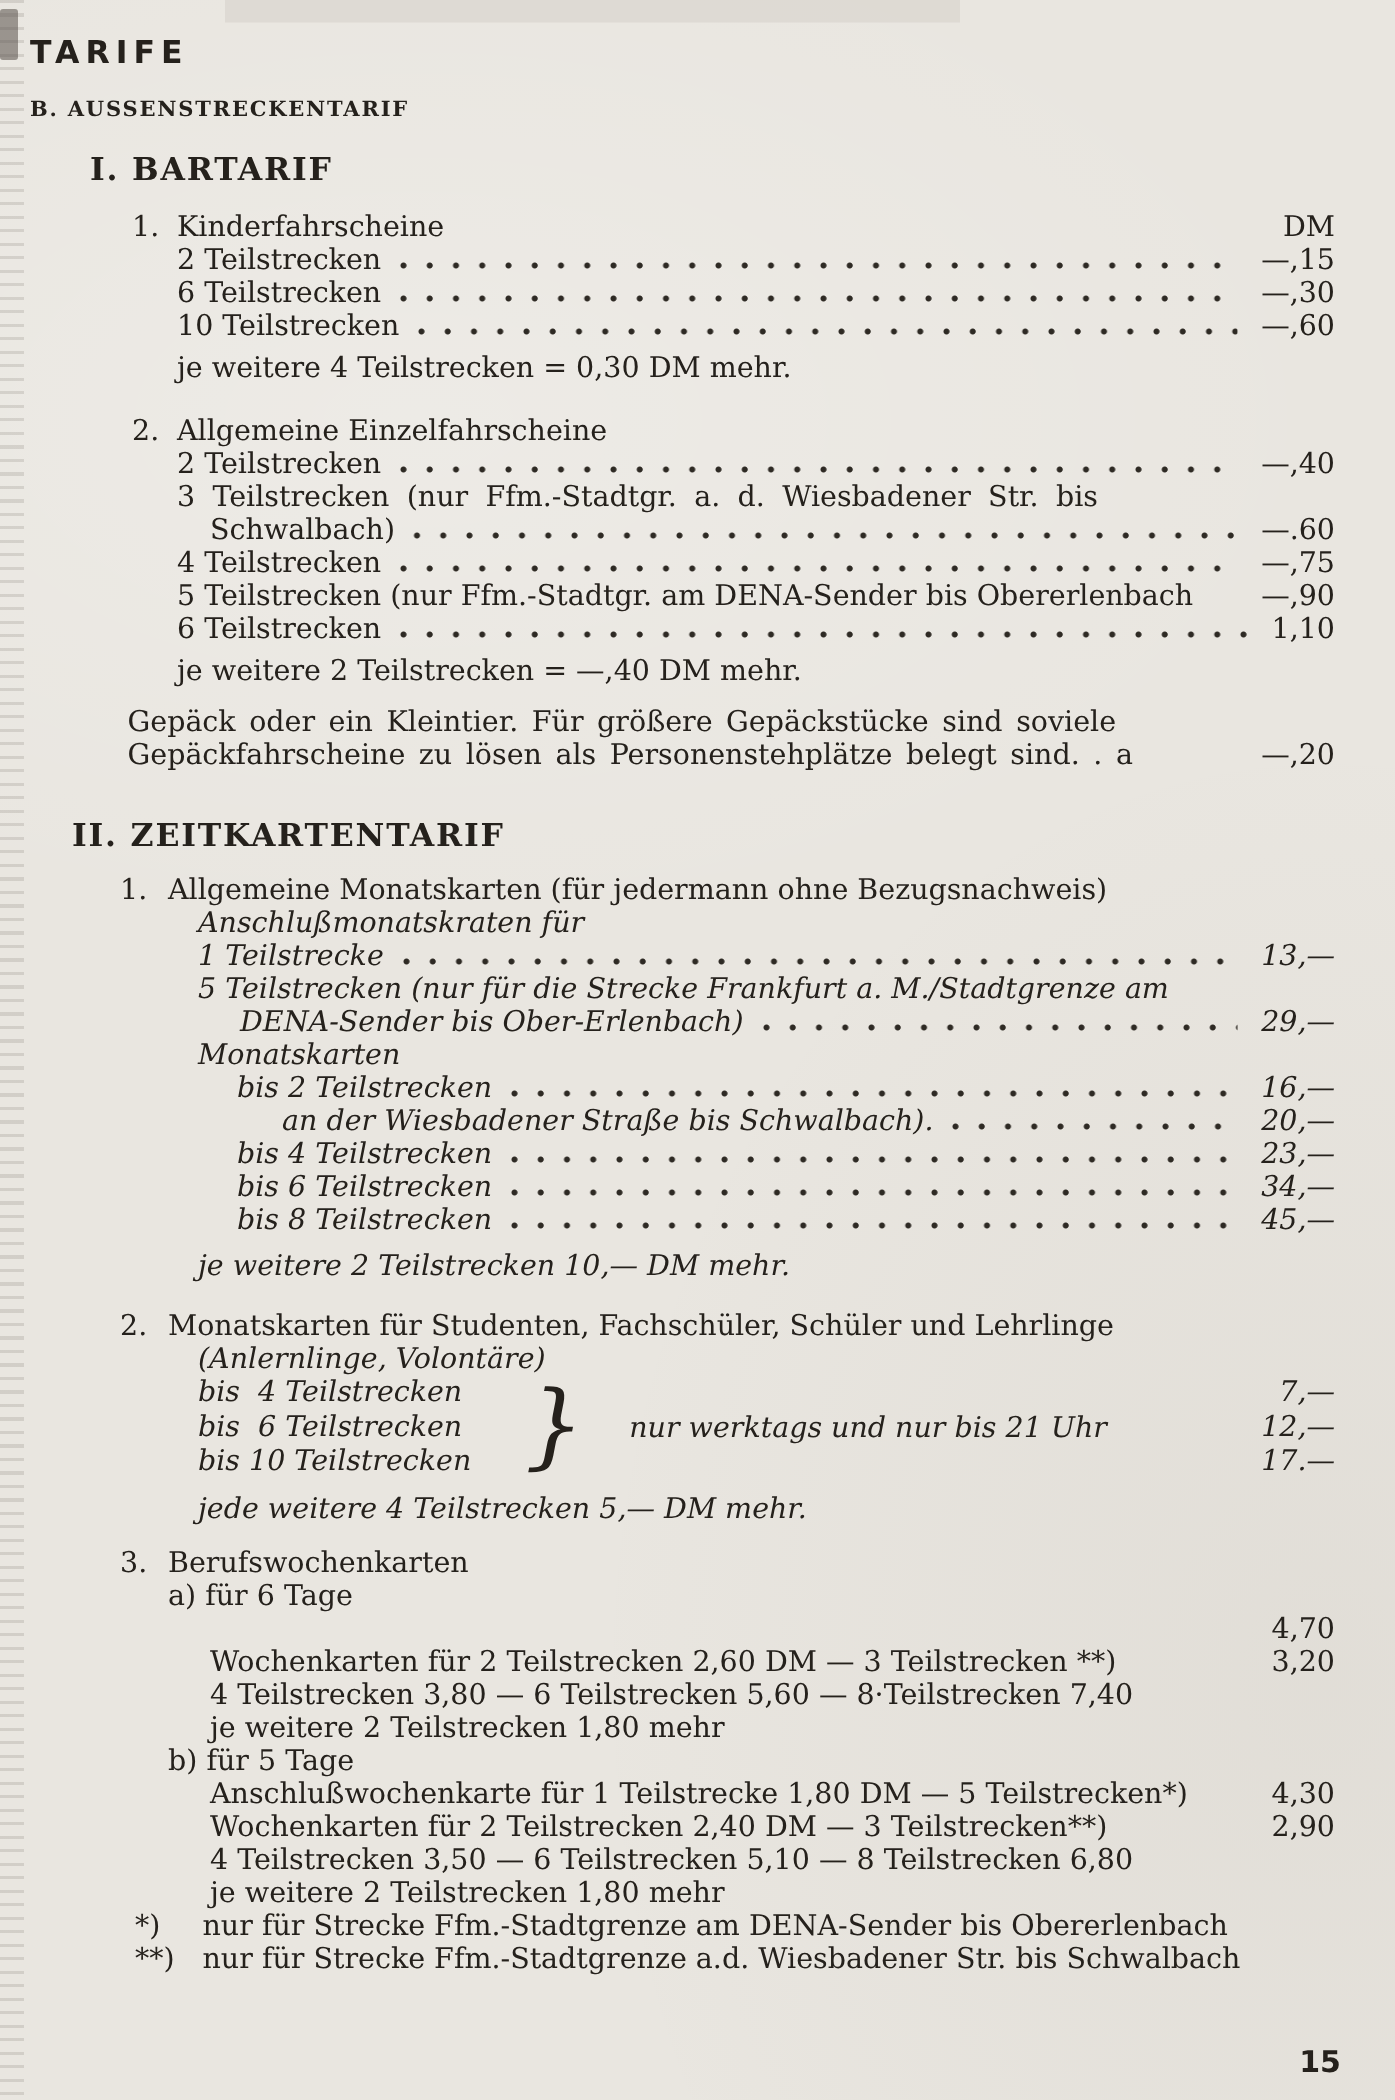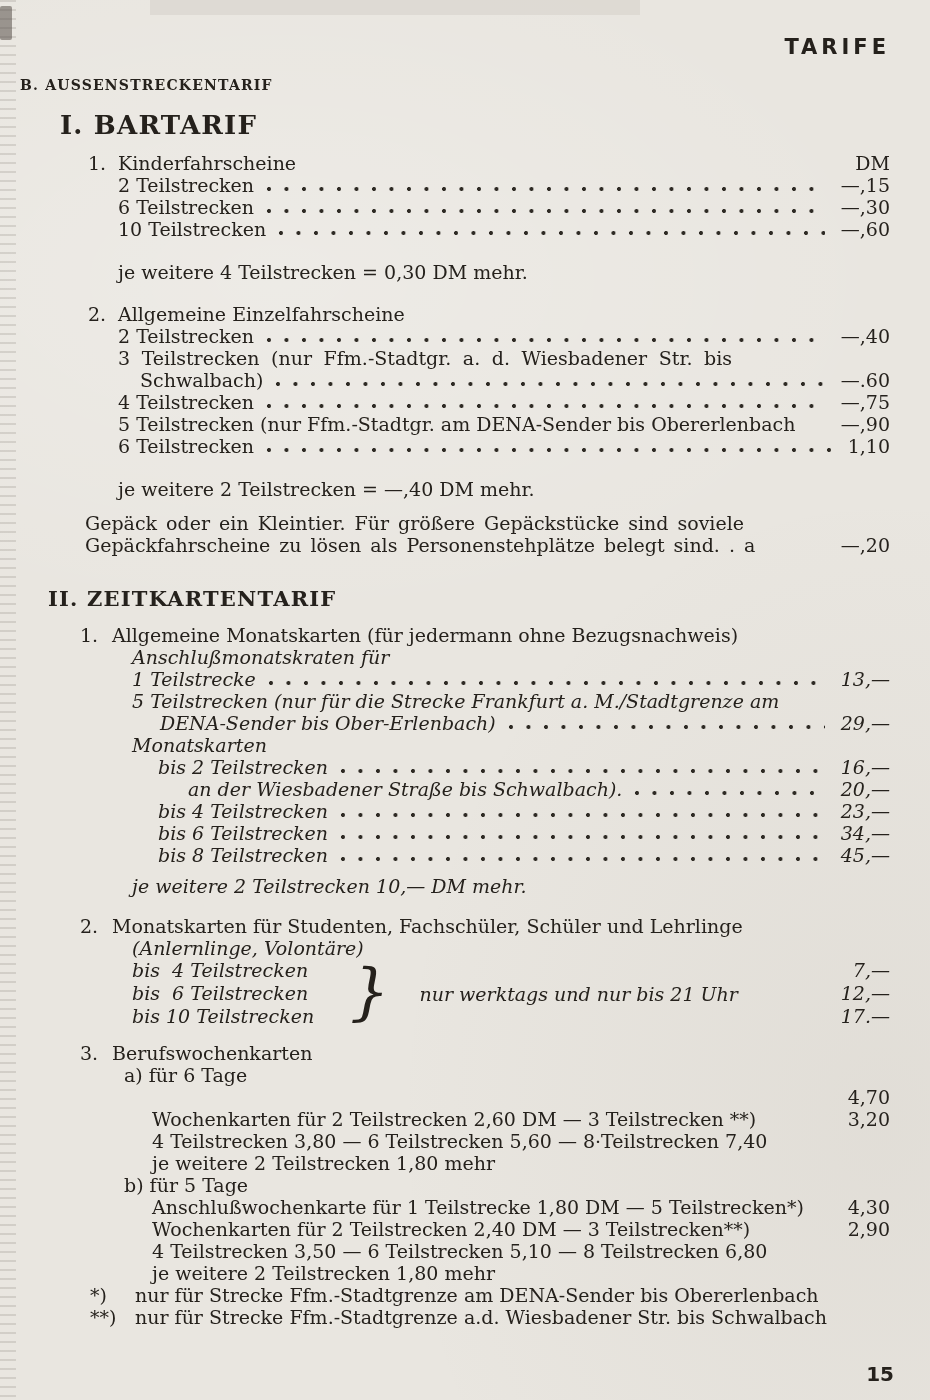"TARIFE" .title { margin: 12px 0 12px 0 -> 0 0 12px 0; text-align: right -> left }
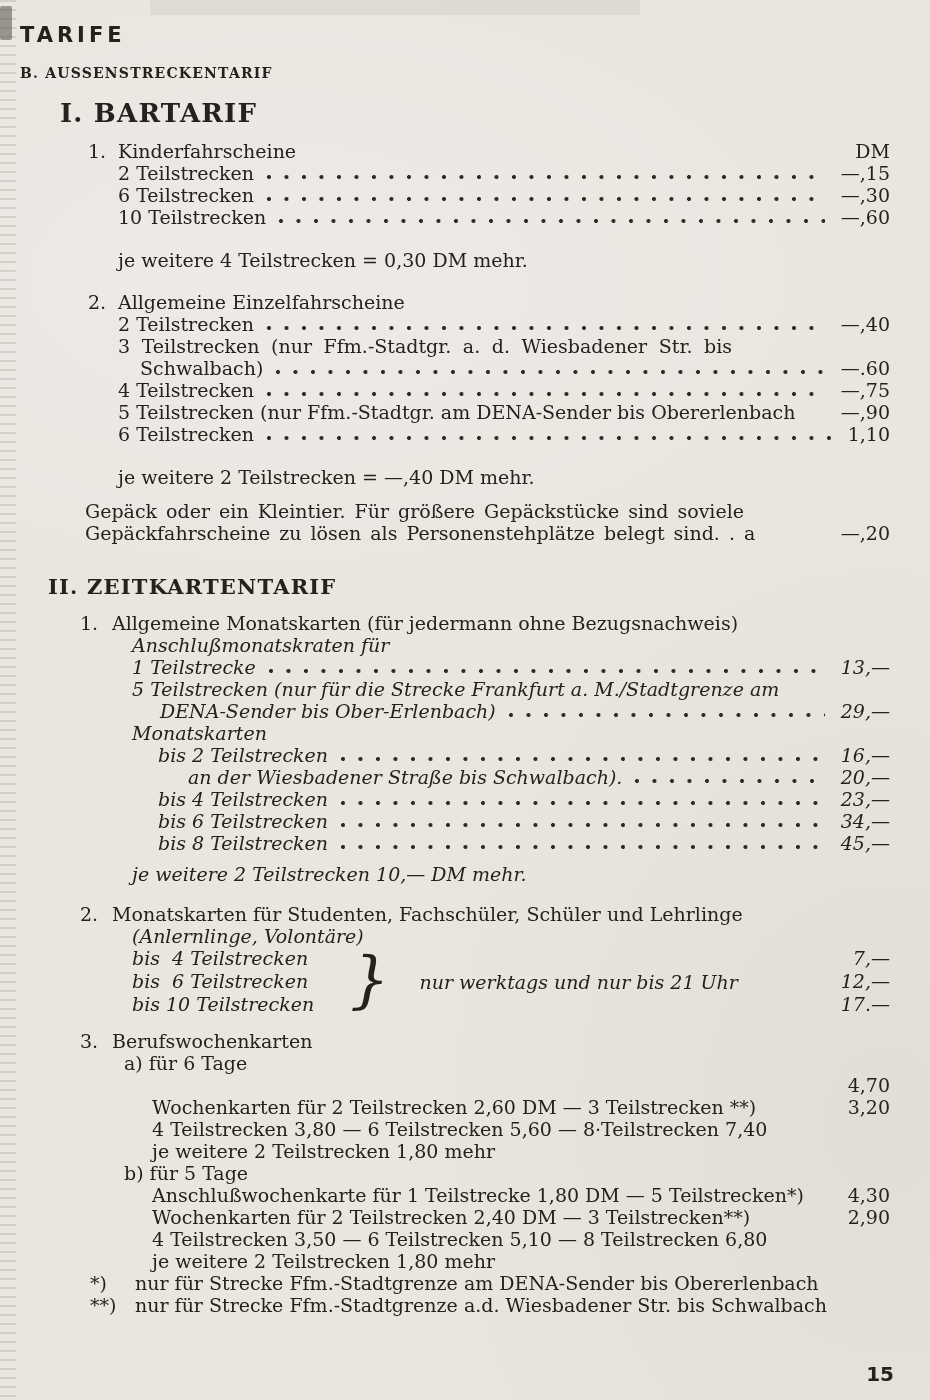"I. BARTARIF" .h-i { font-size: 26px -> 21px }
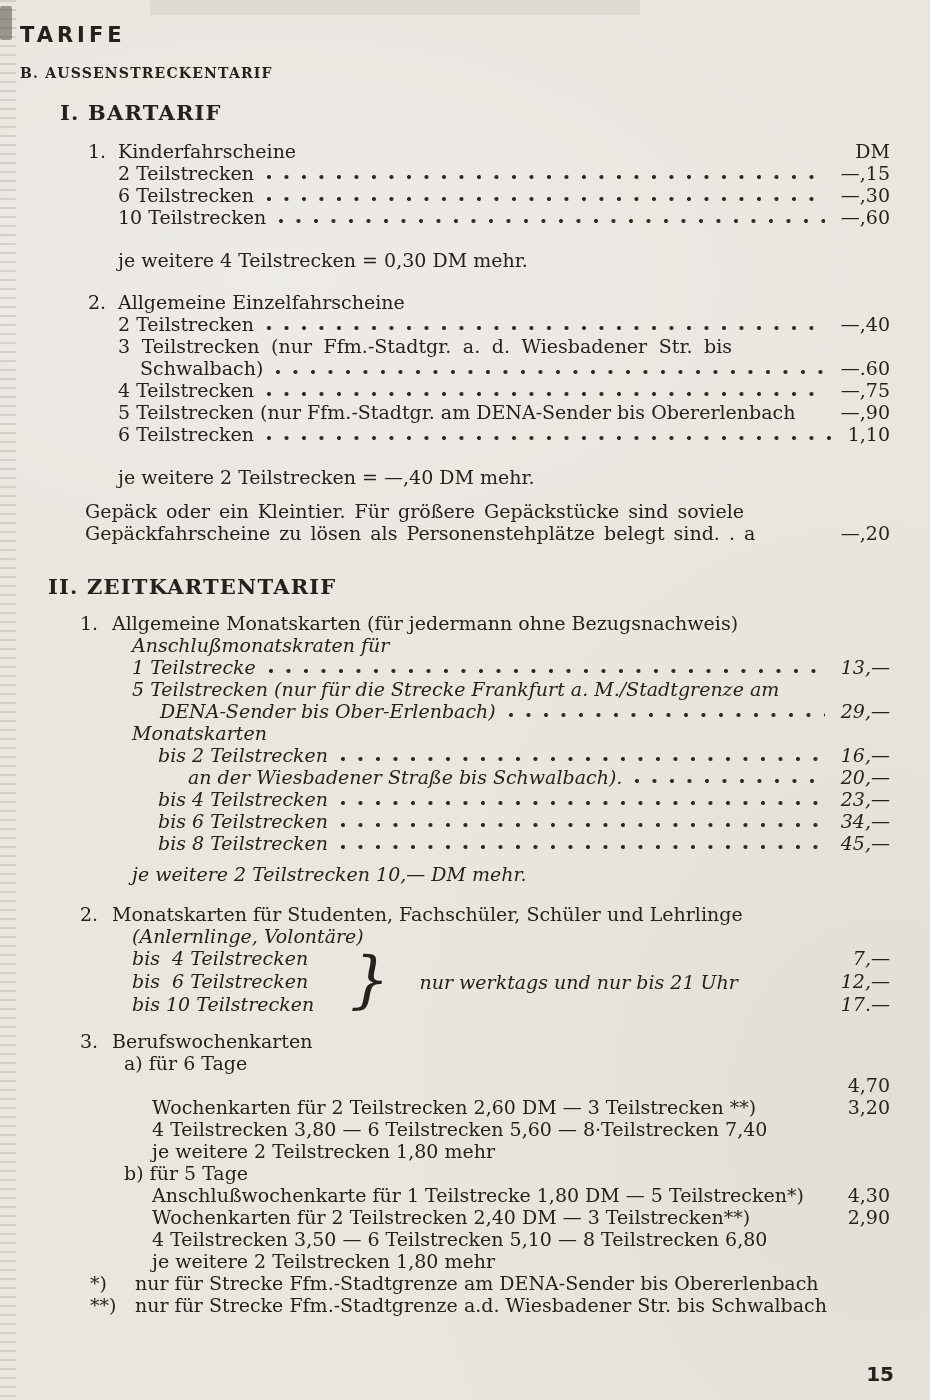"je weitere 4 Teilstrecken =" .note { margin-top: 21px -> 6px }
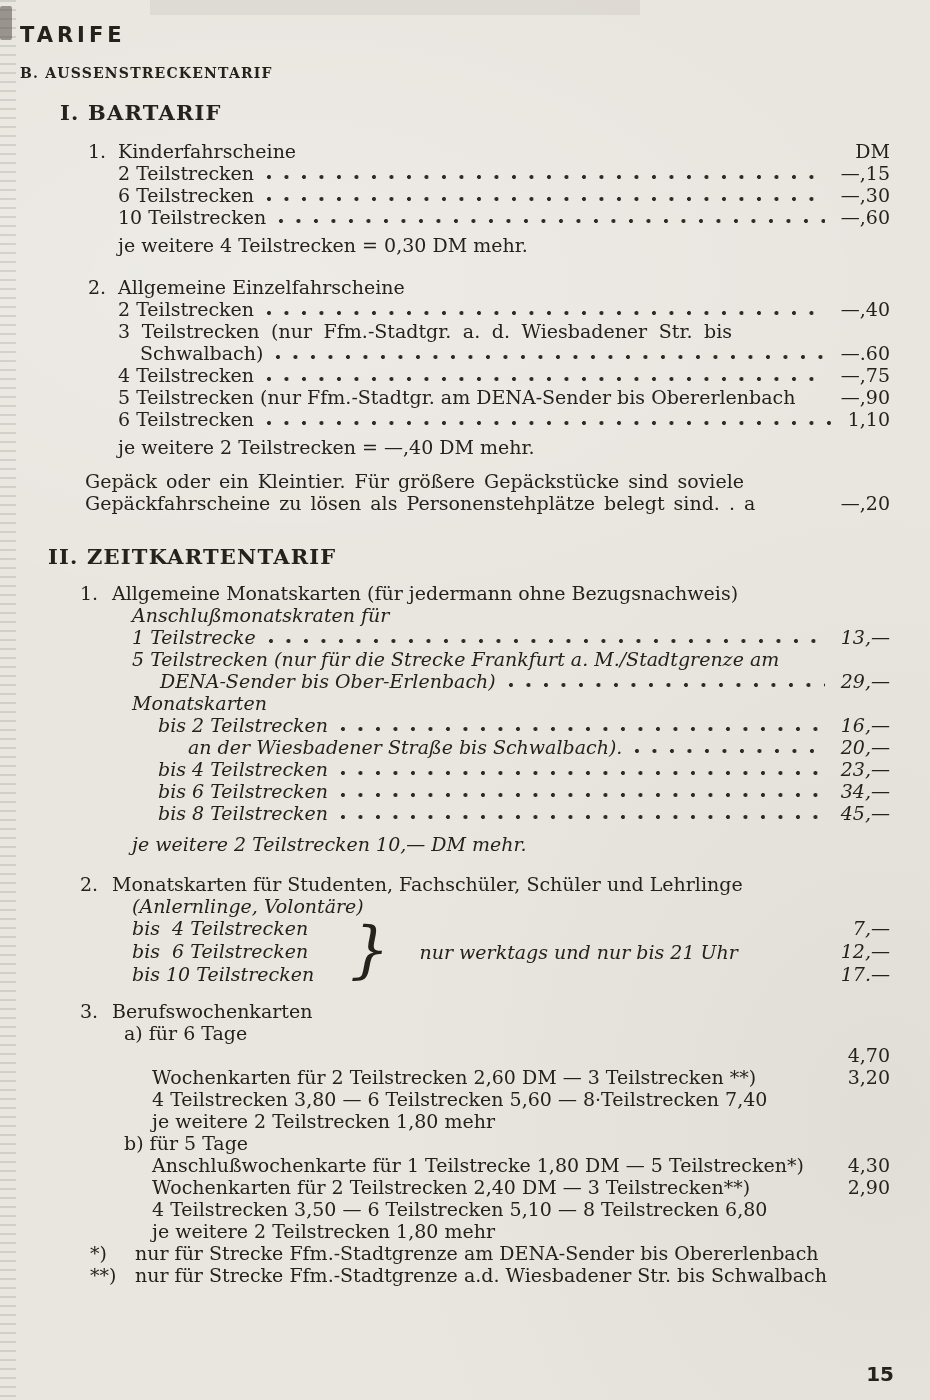"jede weitere 4 Teilstrecken 5,—" div.note { html: none -> <div>jede weitere 4 Teilstrecken 5,— DM mehr.</div> }
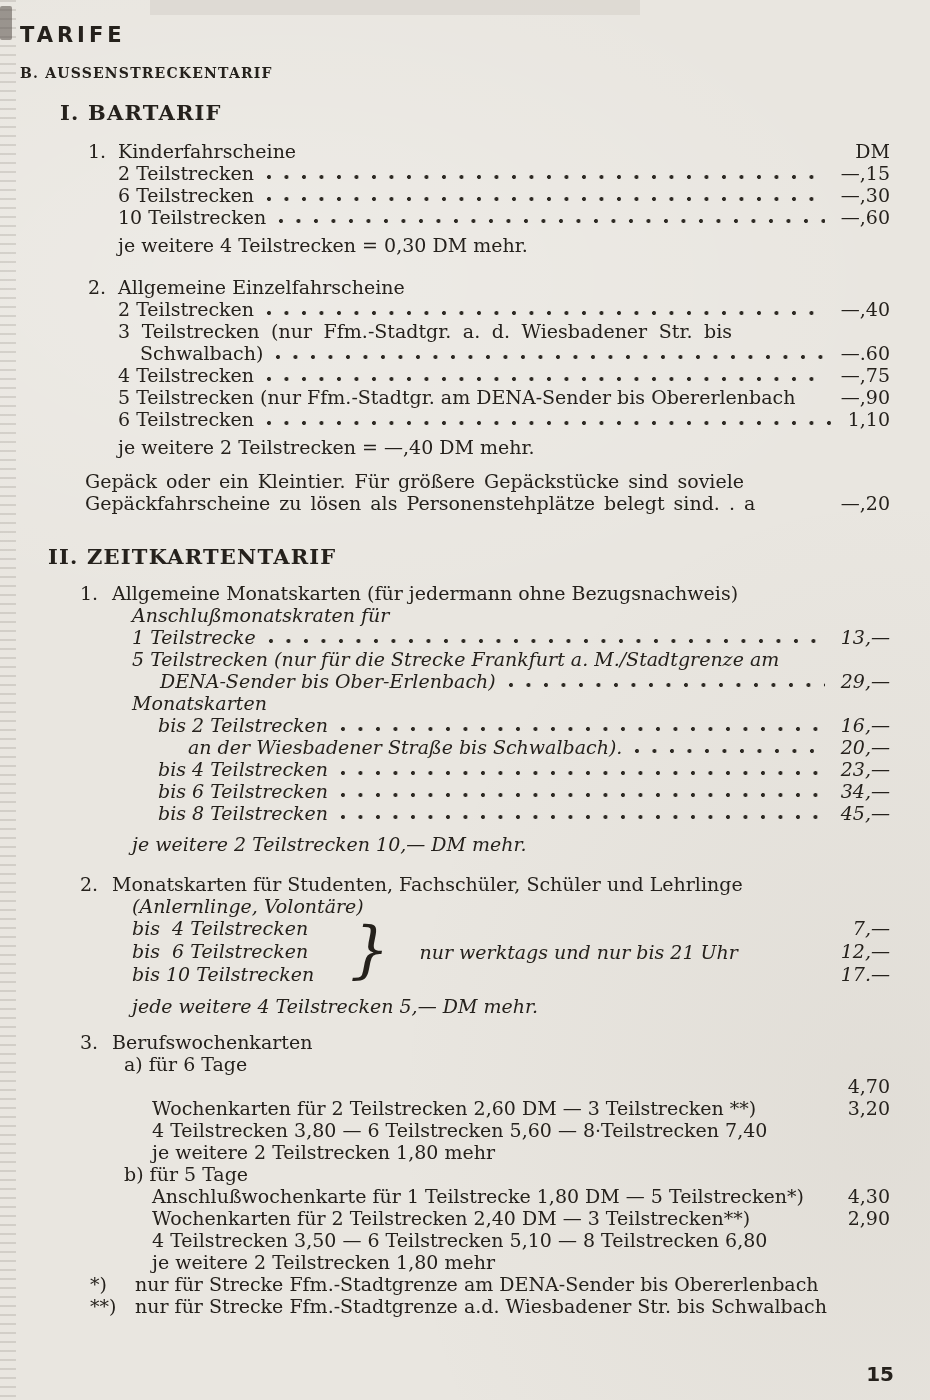"a) für 6 Tage" .part { margin-left: 44px -> 32px }
